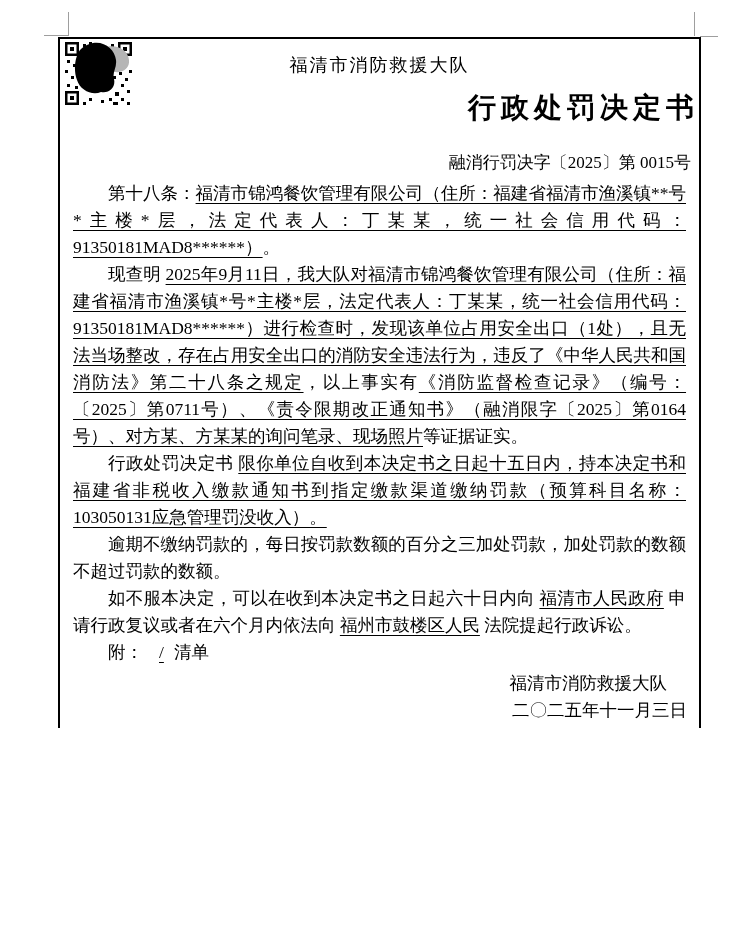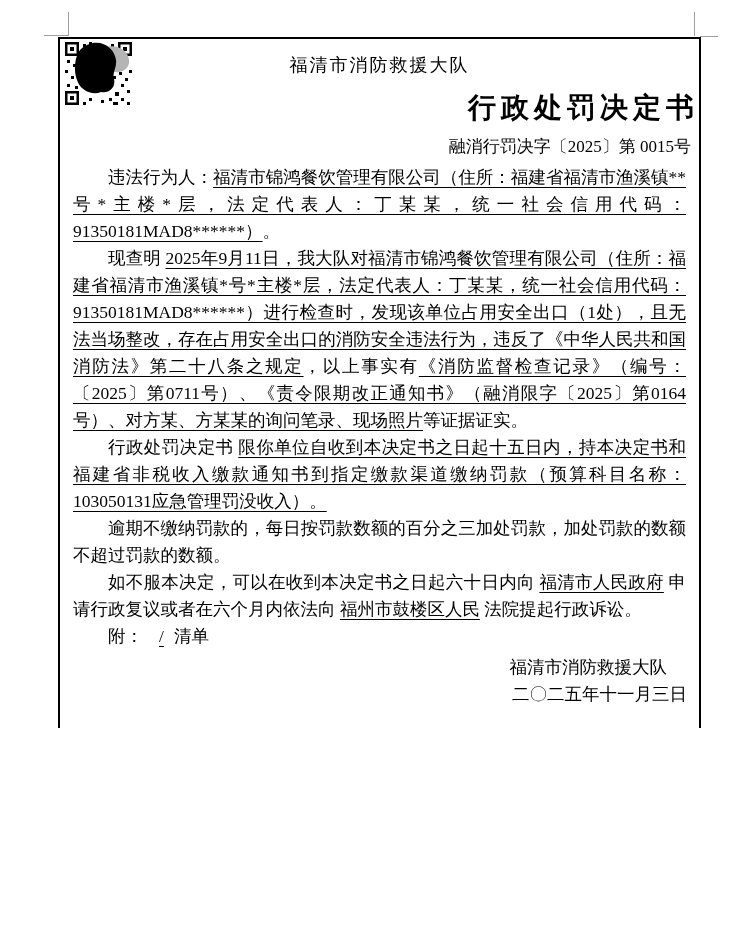"融消行罚决字〔2025〕第 0015号" .docnum { margin-top: 8px -> 24px }
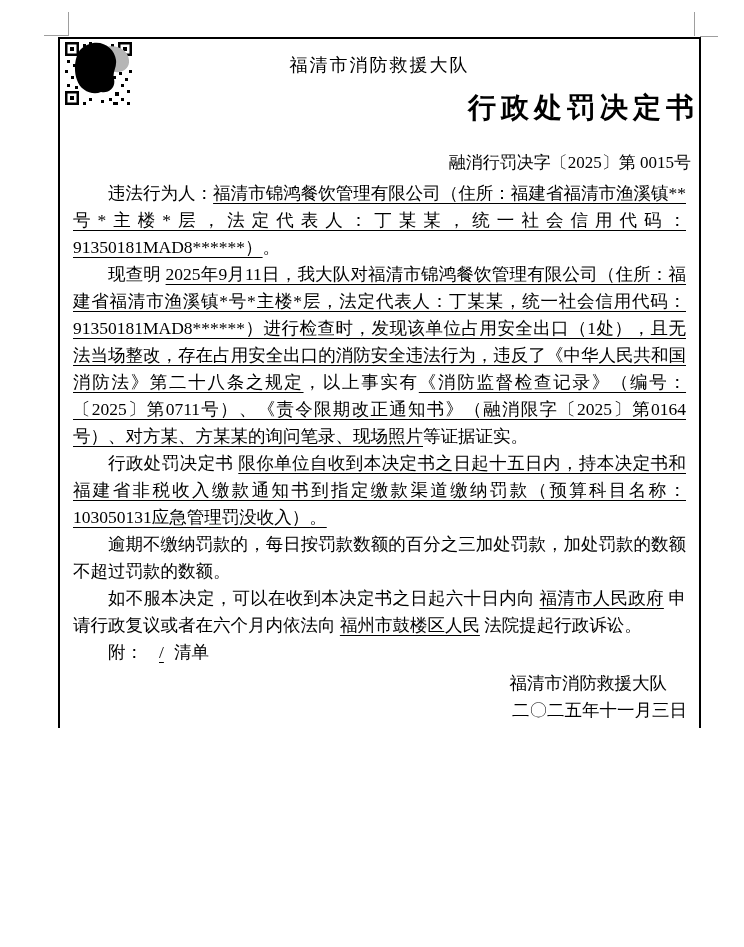"违法行为人：" span { text: 违法行为人 -> 第十八条 }
